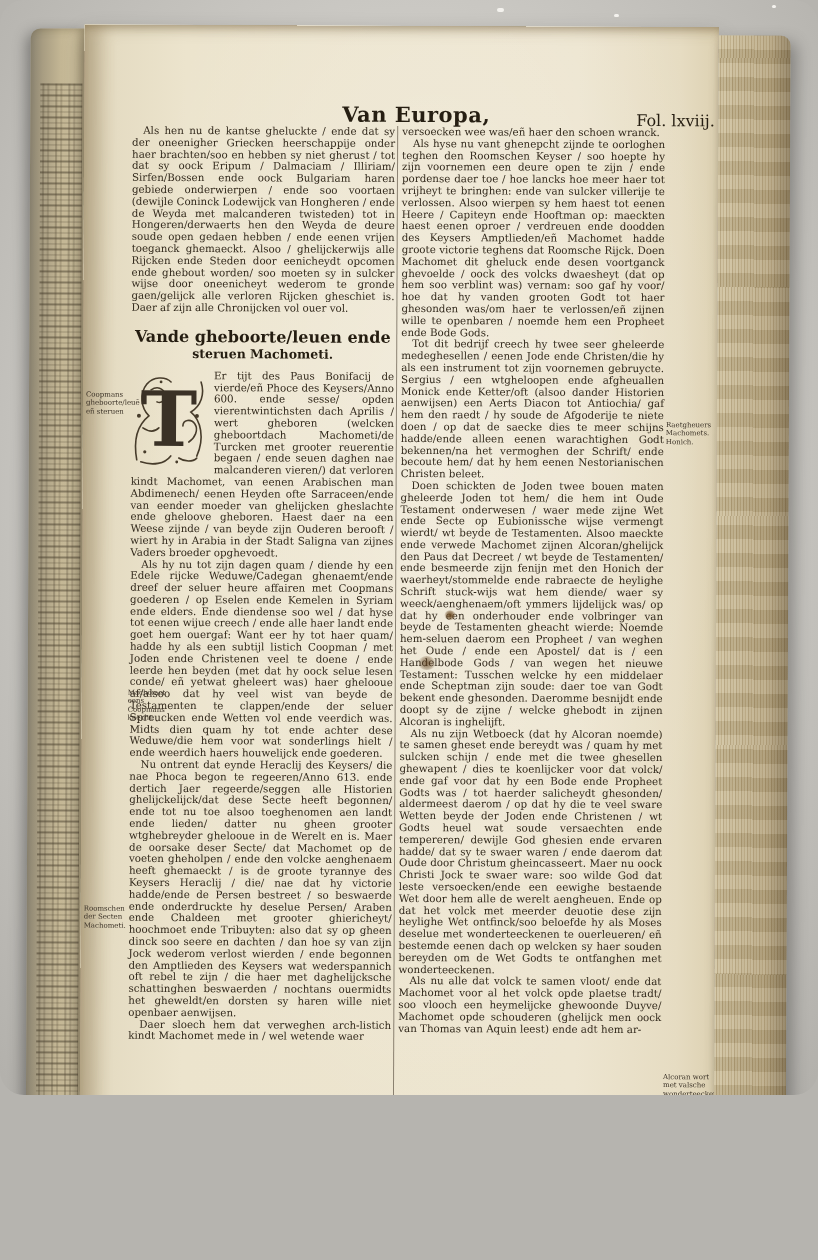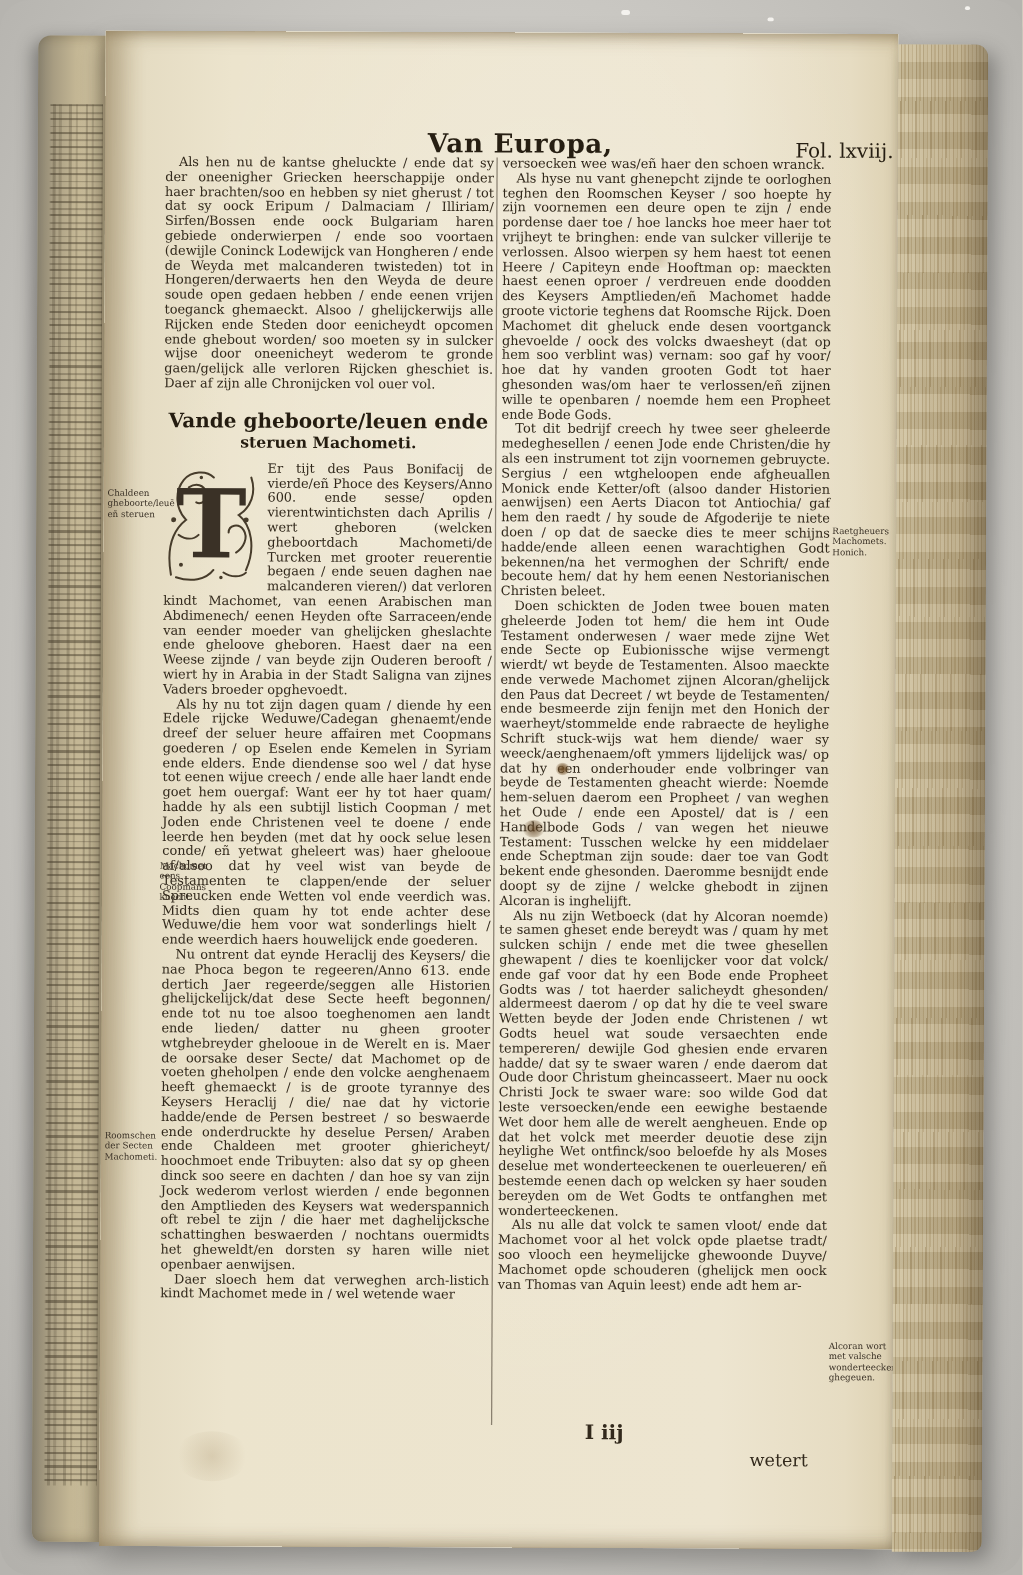"Van Europa," .photo { height: 1260px -> 1095px }
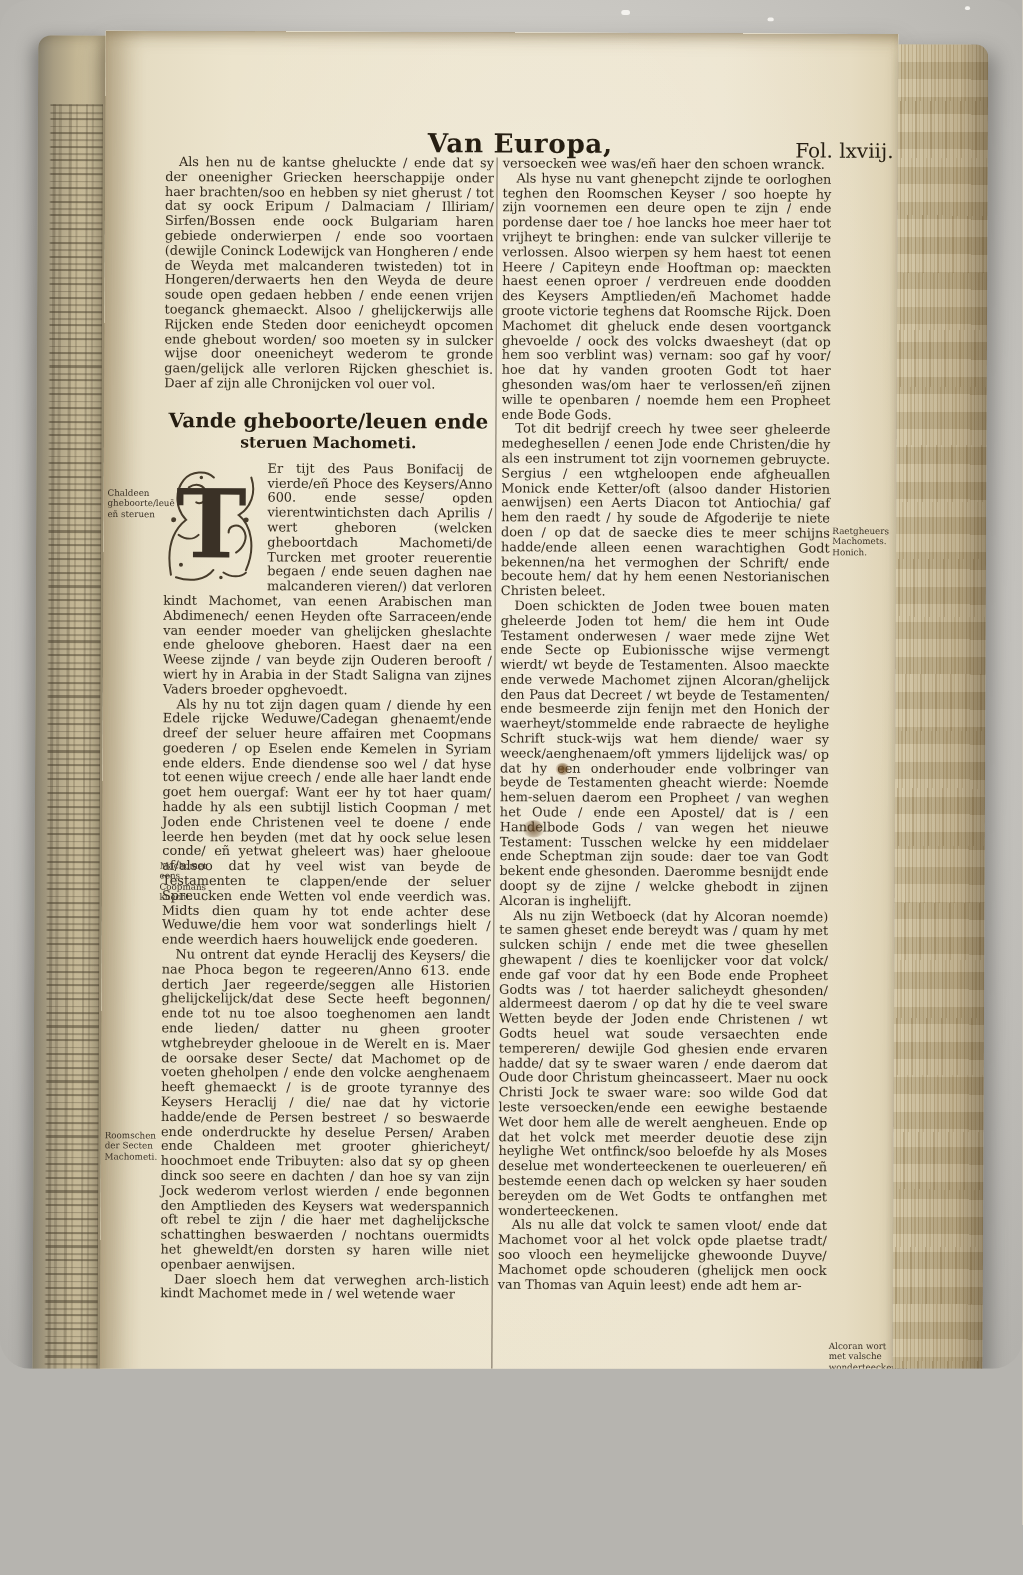"Chaldeen gheboorte/leuē eñ steruen" div.mnote { text: Chaldeen -> Coopmans }
